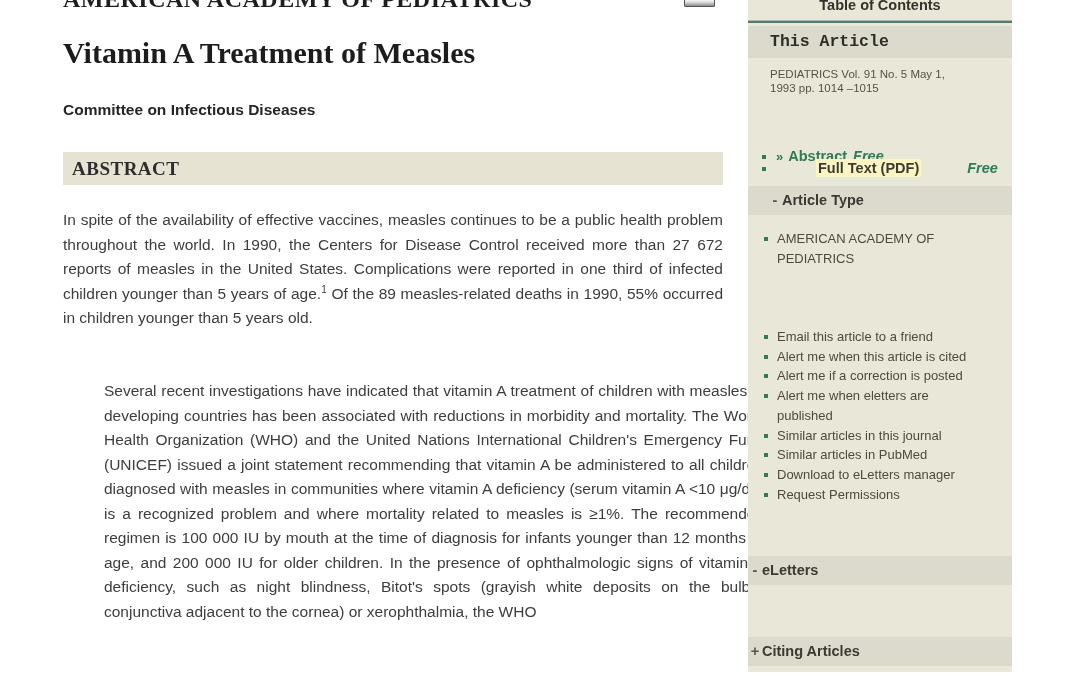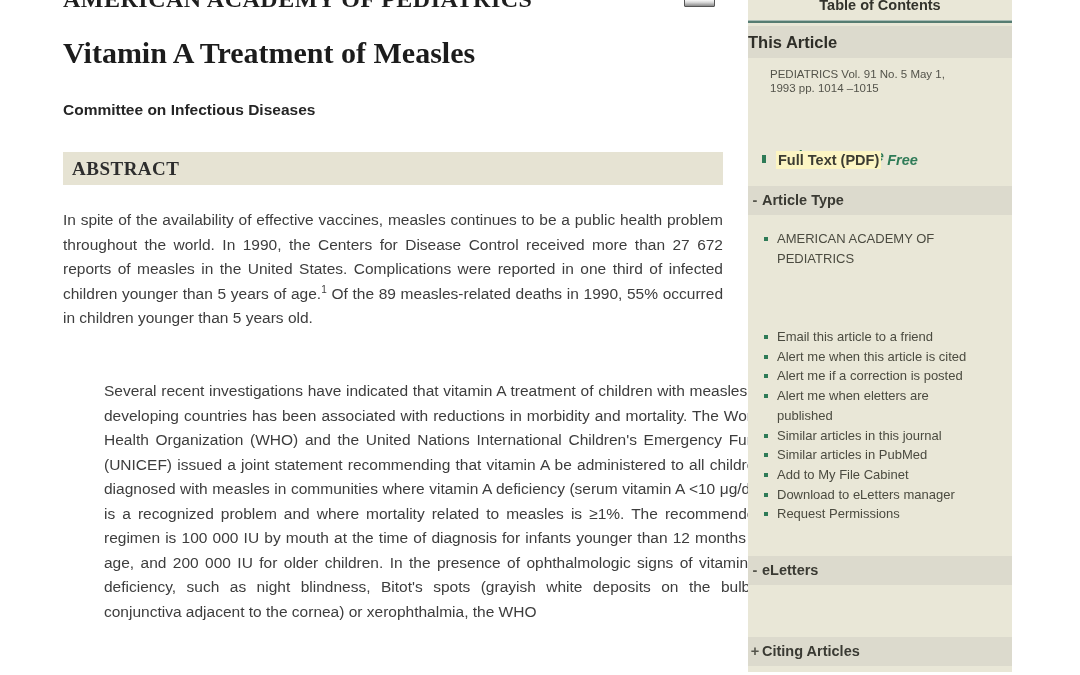"This Article" .band-this { font-family: none -> Liberation Mono, monospace; padding-left: 0 -> 22px }
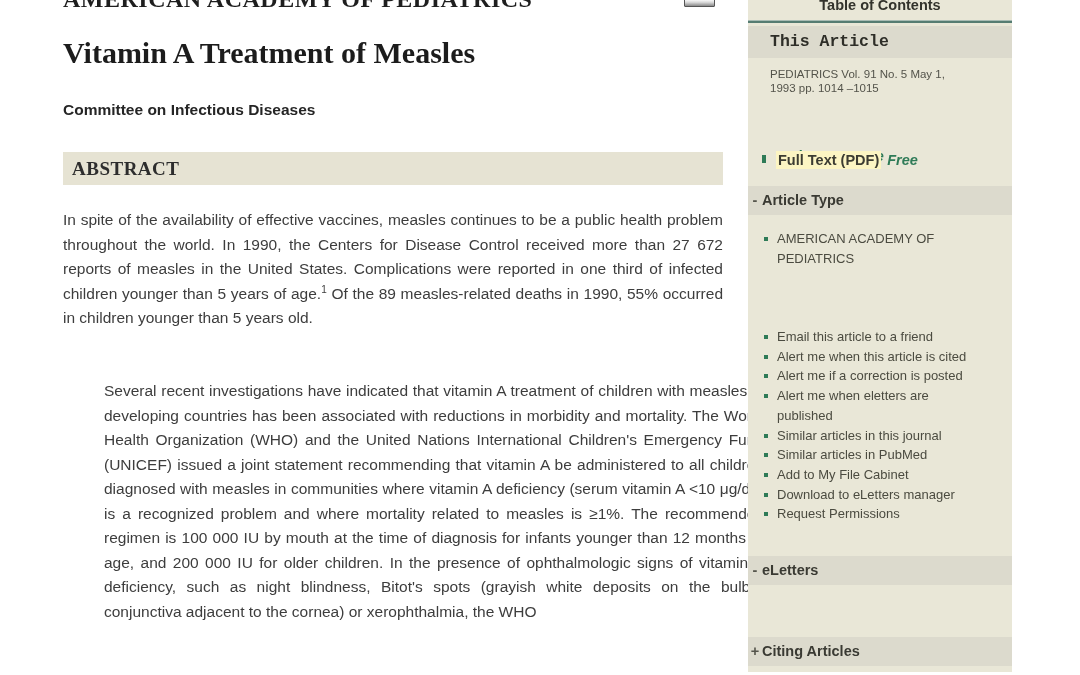"Full Text (PDF)" .row-fulltext { gap: none -> 40px; top: 152px -> 160px }
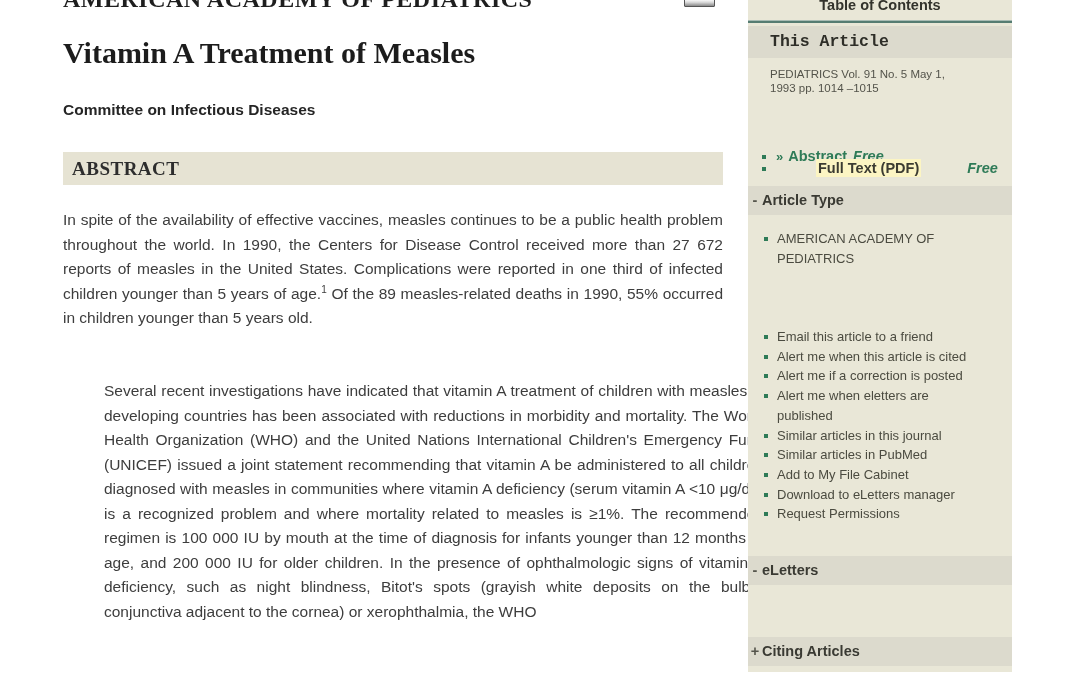"- Article Type" .band-article-type { padding-left: none -> 20px }
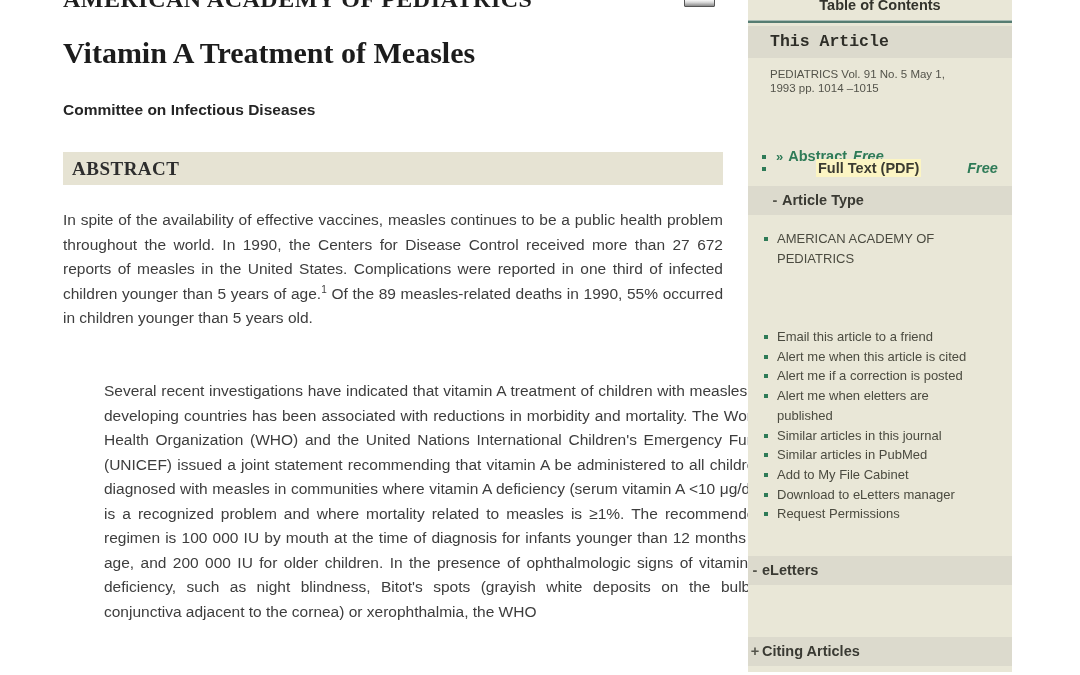"Add to My File Cabinet" li { html: <li> <span></span> <a>Add to My File Cabinet</a> </li> -> none }
